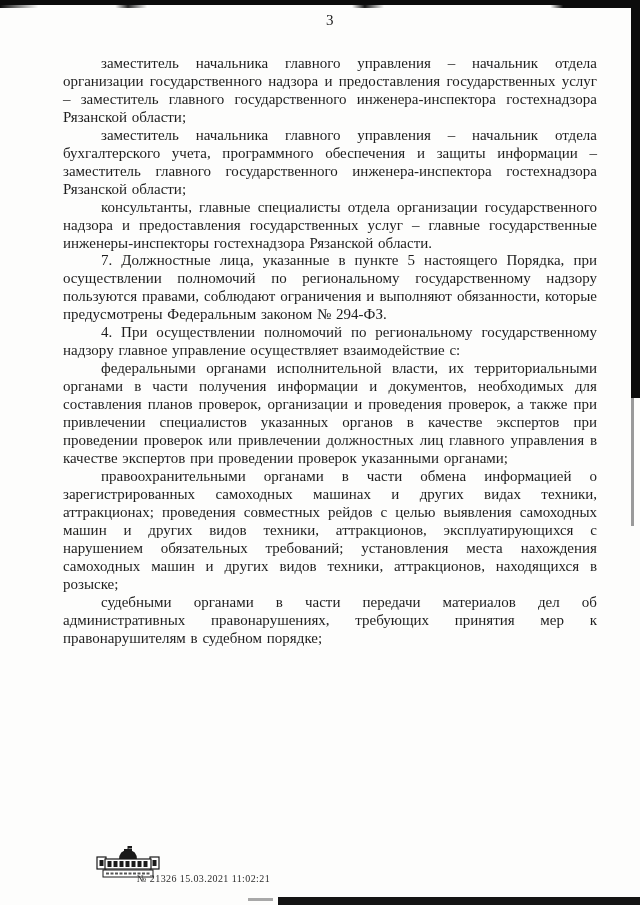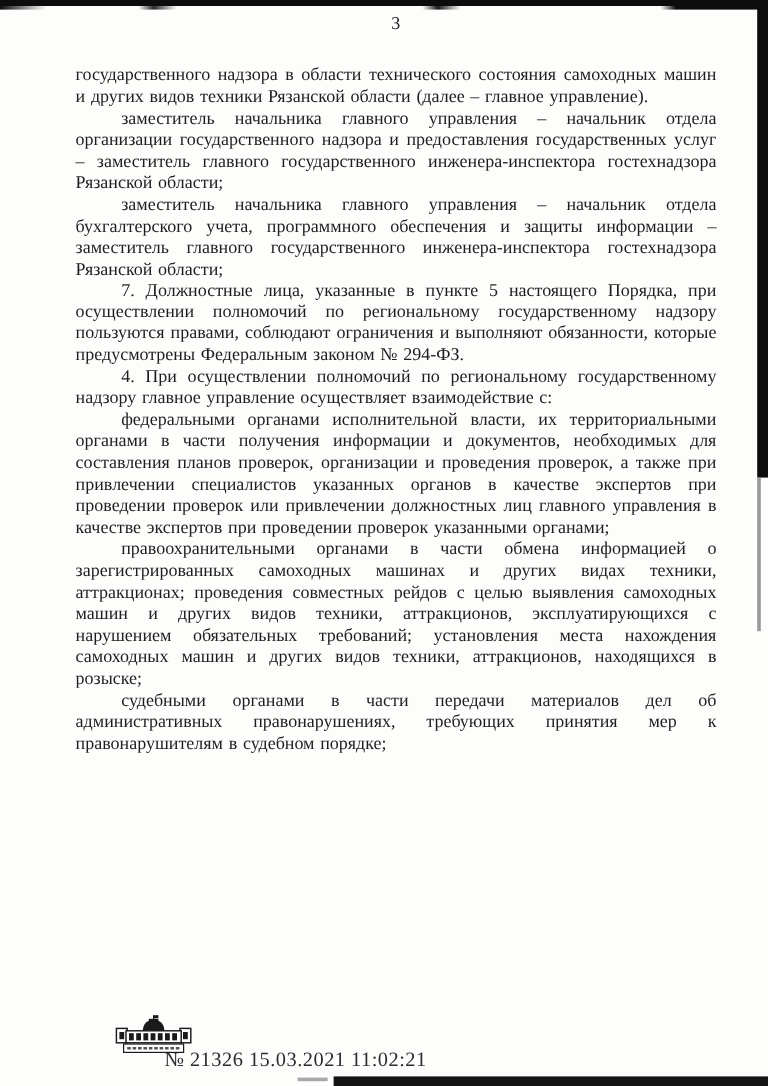"государственного надзора в области" p.continuation { html: <p>государственного надзора в области технического состояния самоходных машин и других видов техники Рязанской области (далее – главное управление).</p> -> none }
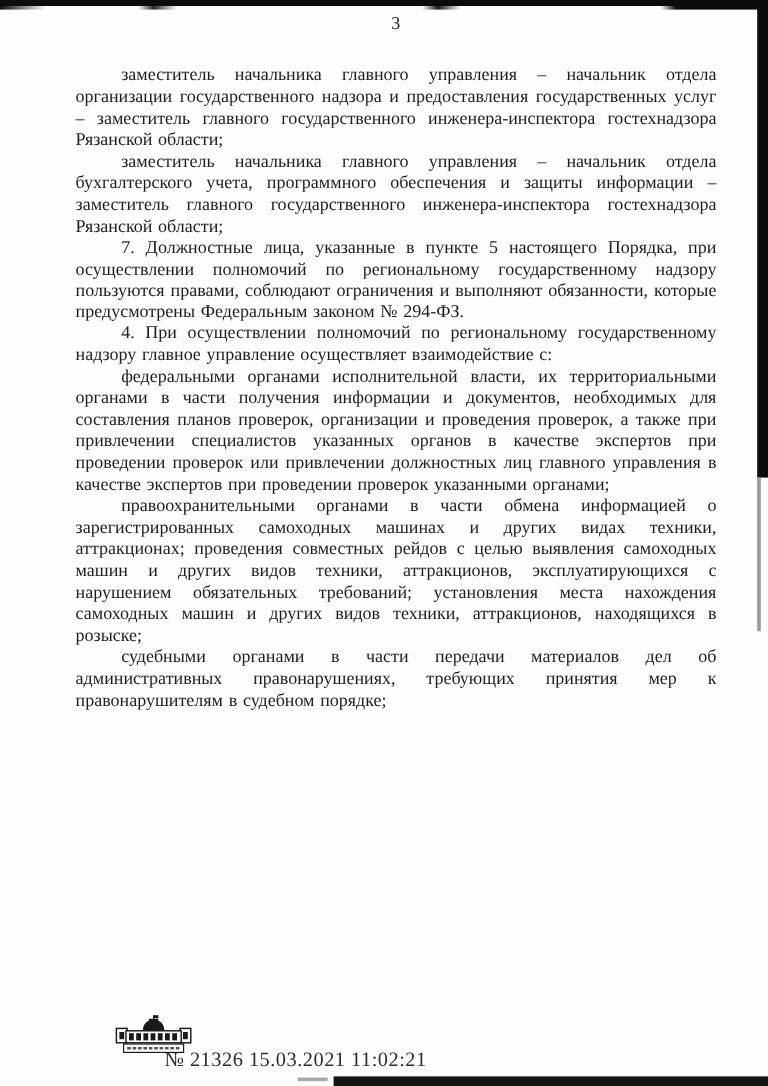"консультанты, главные специалисты отдела" p { html: none -> <p>консультанты, главные специалисты отдела организации государственного надзора и предоставления государственных услуг – главные государственные инженеры-инспекторы гостехнадзора Рязанской области.</p> }
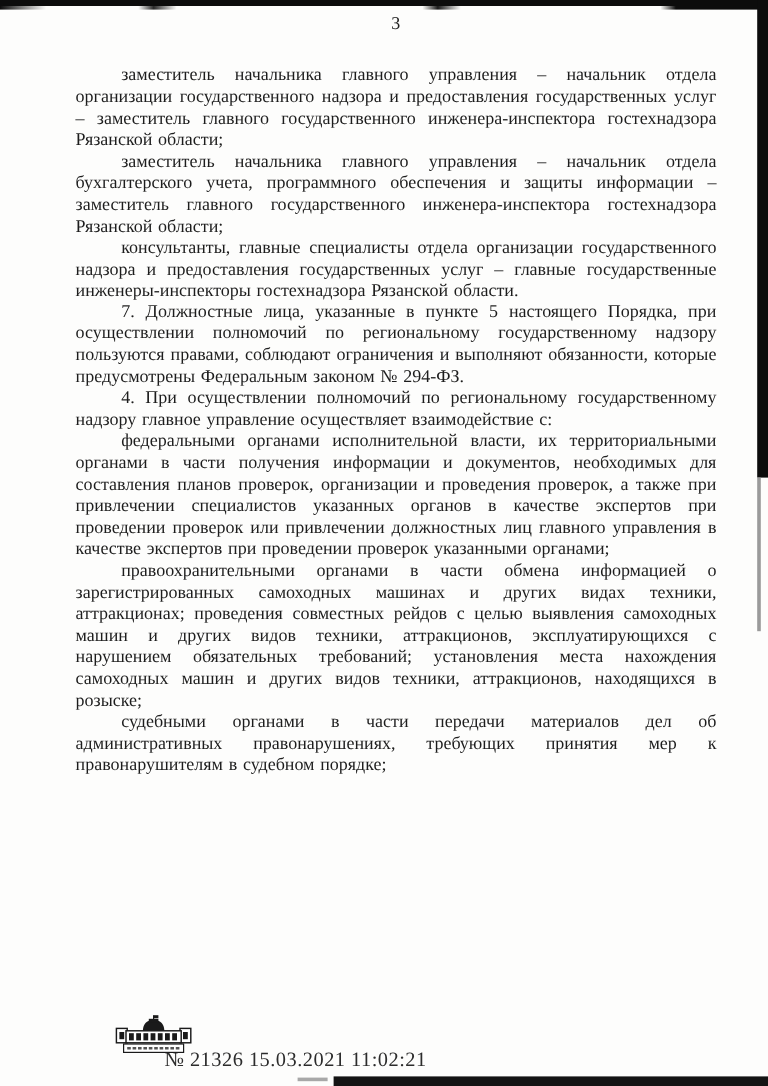"№ 21326 15.03.2021 11:02:21" .stamp-reg { font-size: 17px -> 10px }
